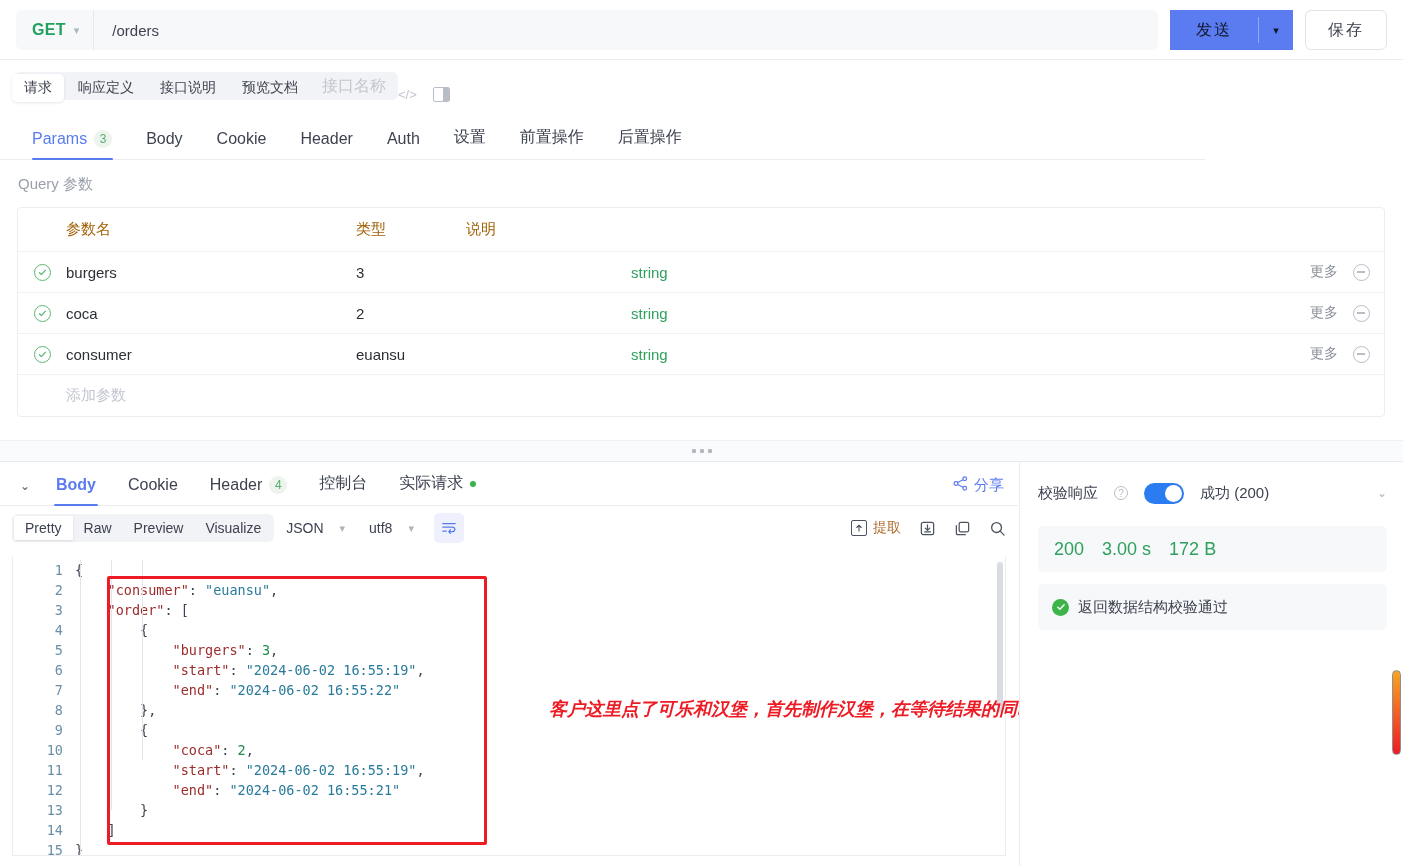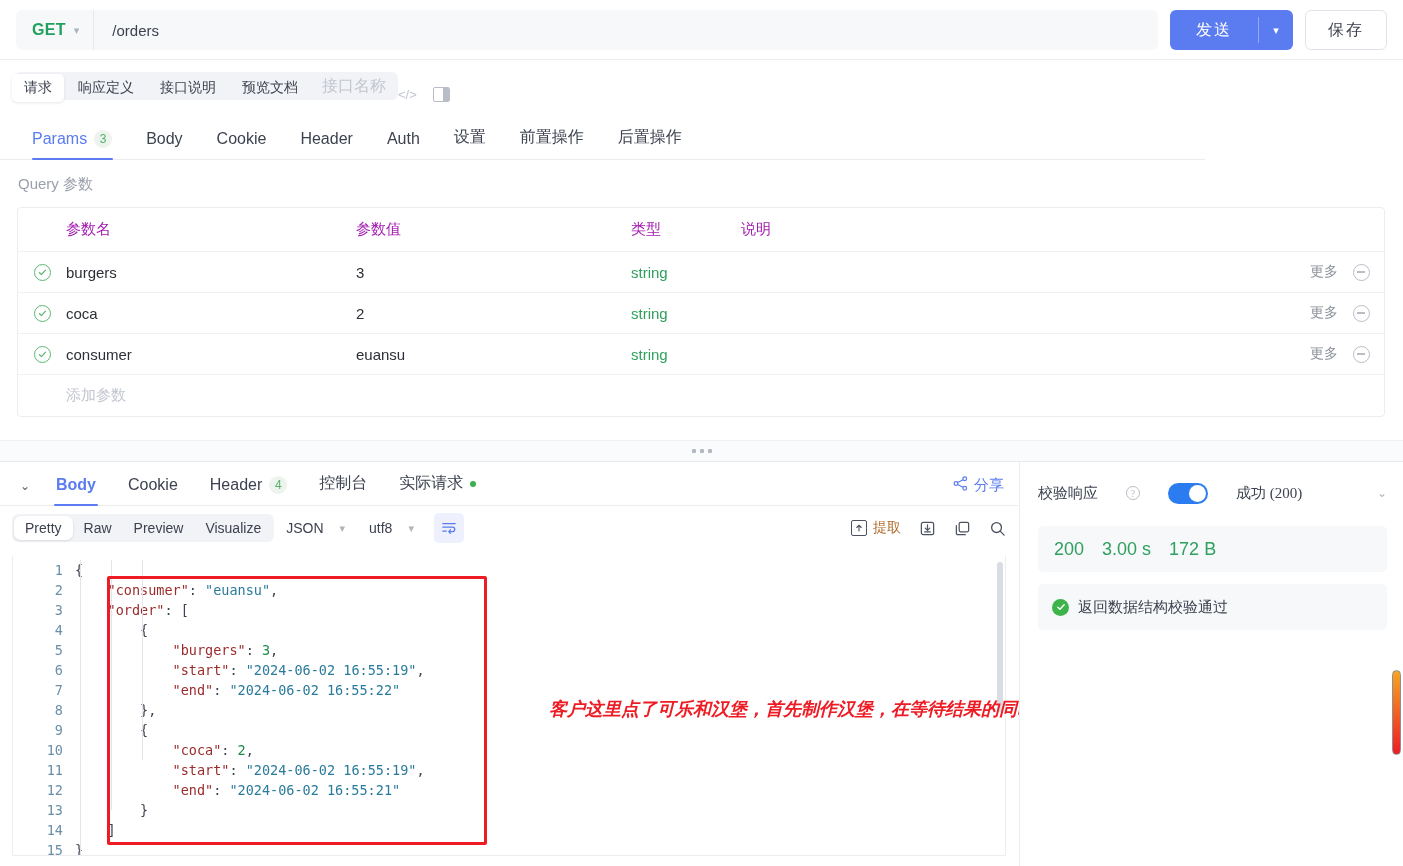"发送" .btn-send { border-radius: 6px -> 0; color: #ffffff -> #0f172a }
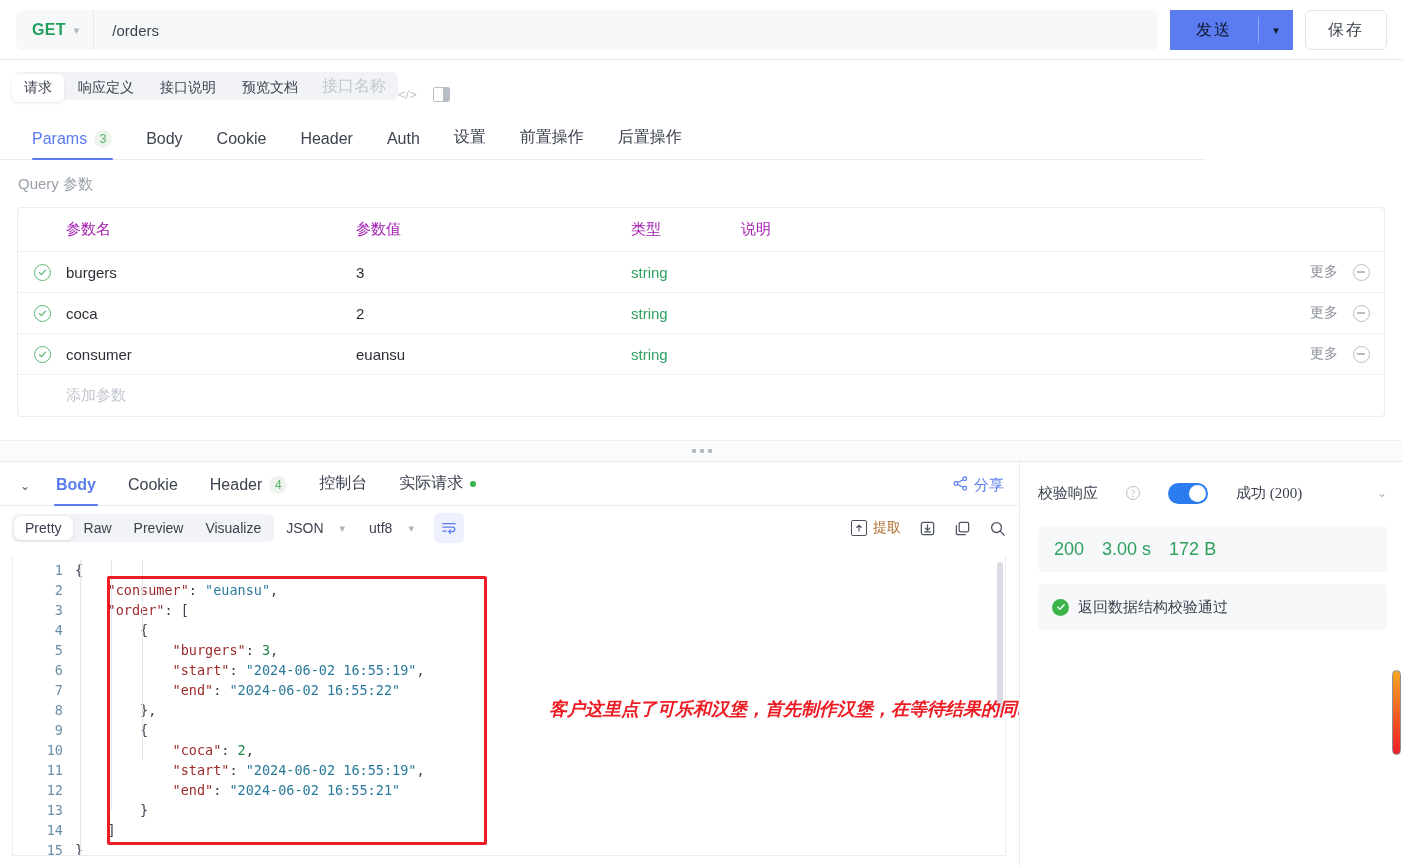"参数名" .head .c-name, .head .c-val, .head .c-type, .head .c-desc { color: #a21caf -> #a16207 }
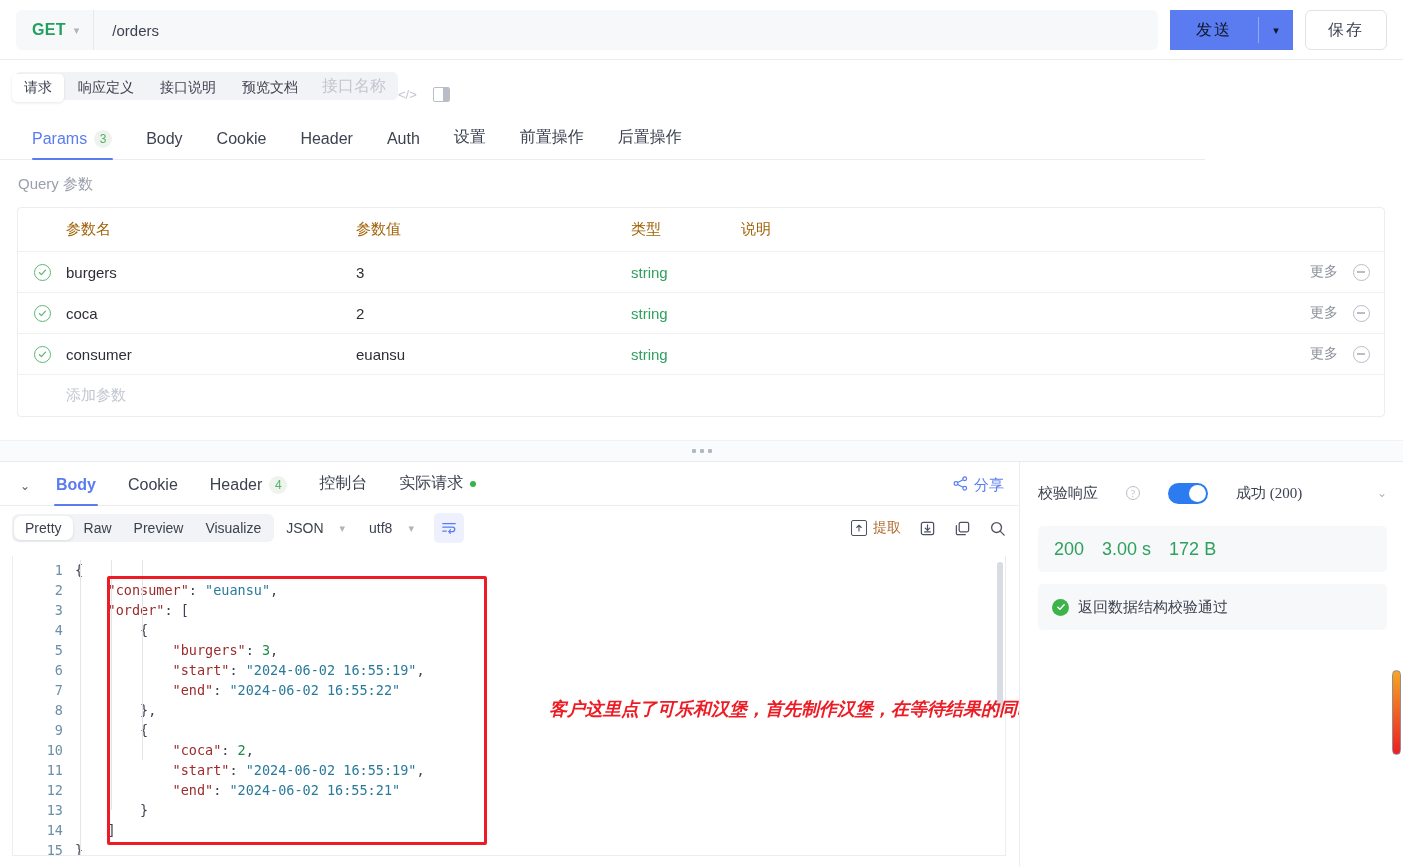"参数值" div.c-val { html: <div>参数值</div> -> none }
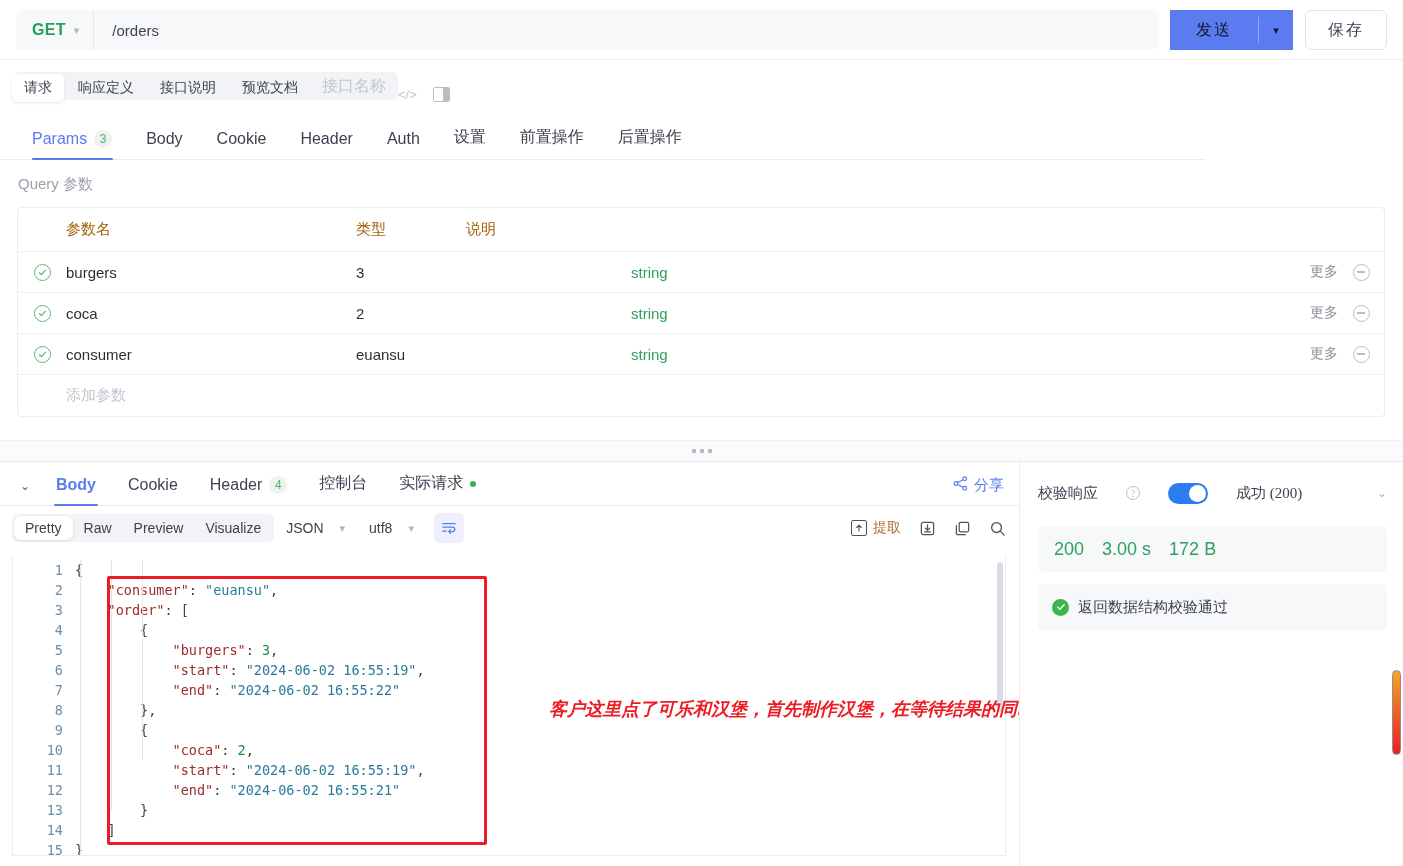"校验响应" .verify-row { font-family: Liberation Serif, serif -> none; gap: 28px -> 16px }
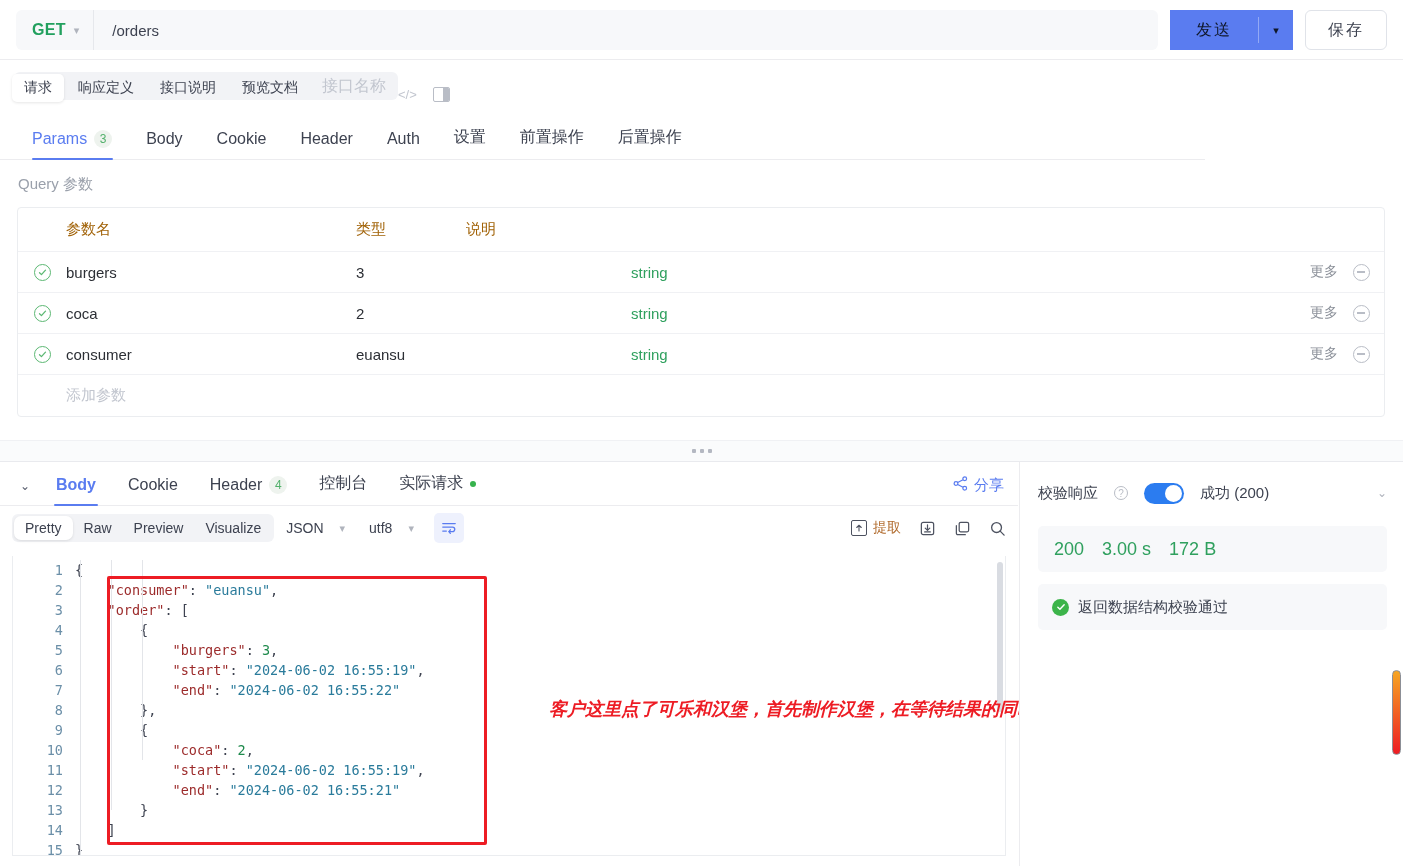"Pretty" .seg-item { border-radius: 7px -> 1px }
